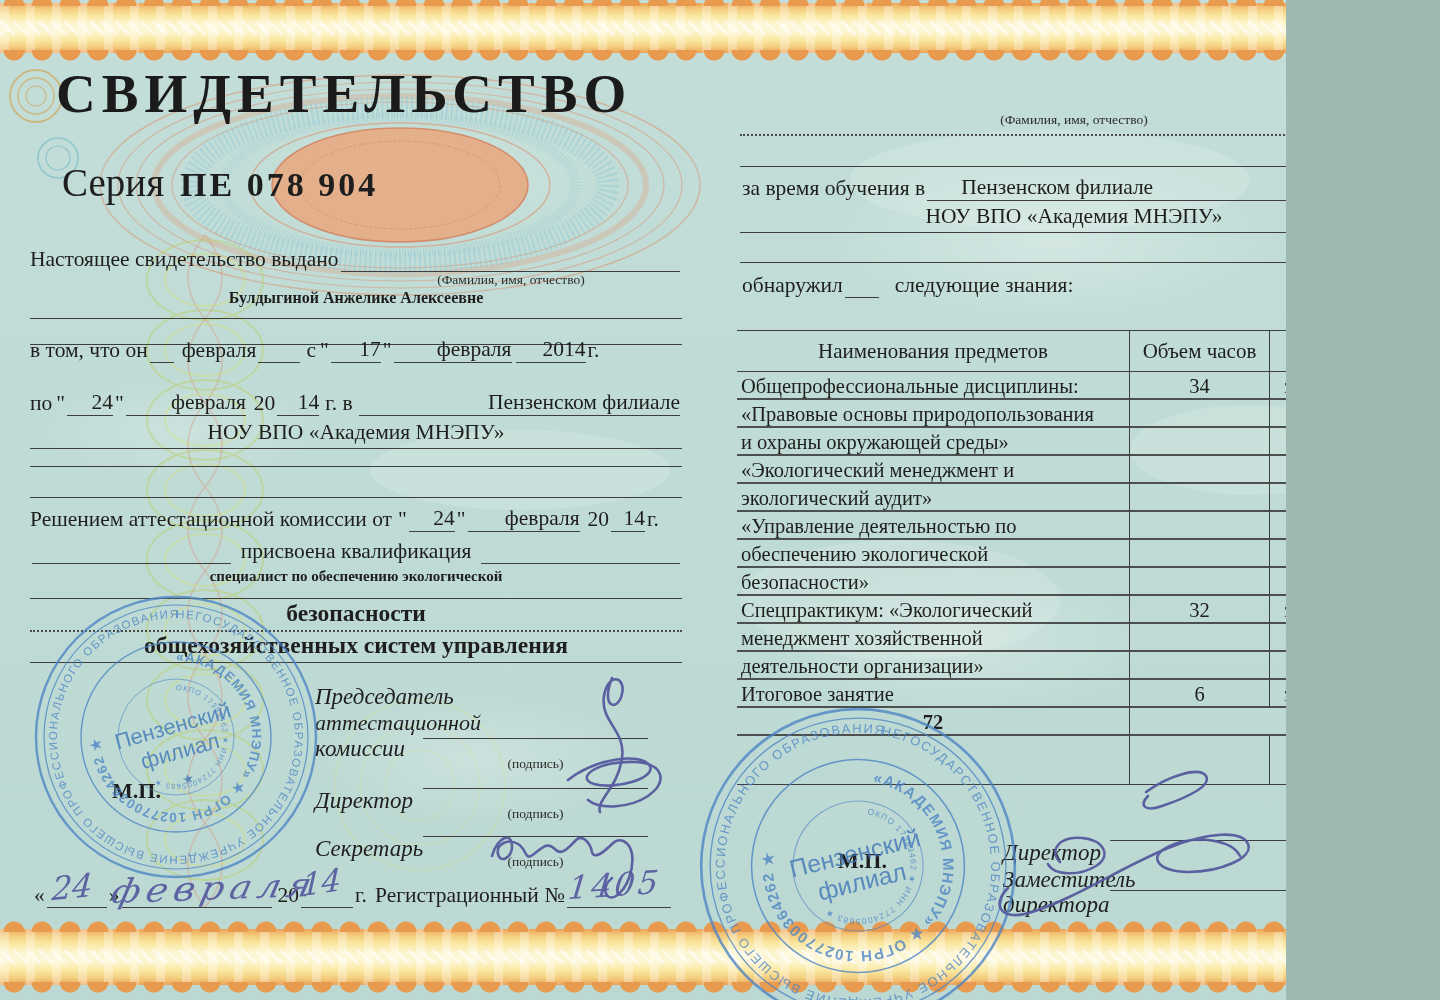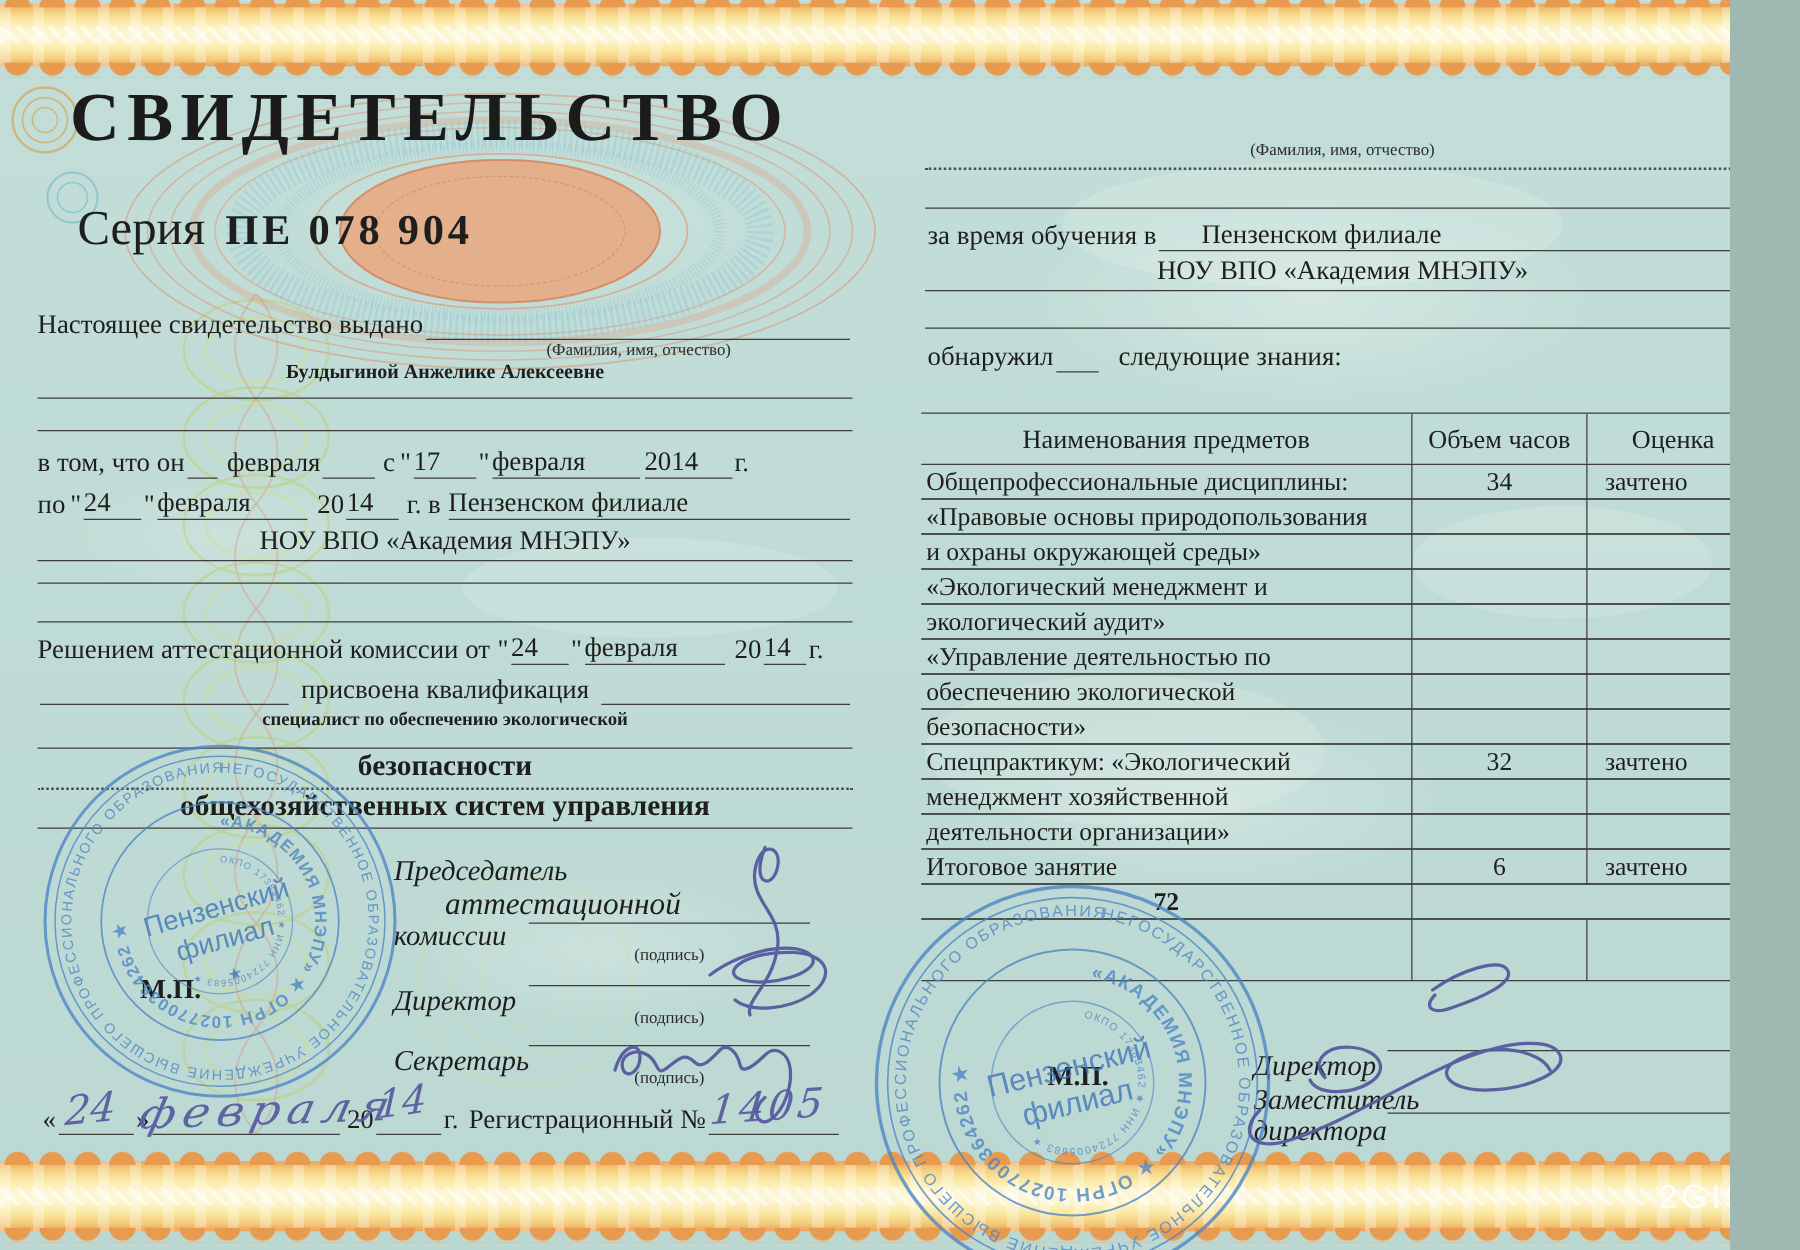"СВИДЕТЕЛЬСТВО" #page { width: 1384px -> 1286px }
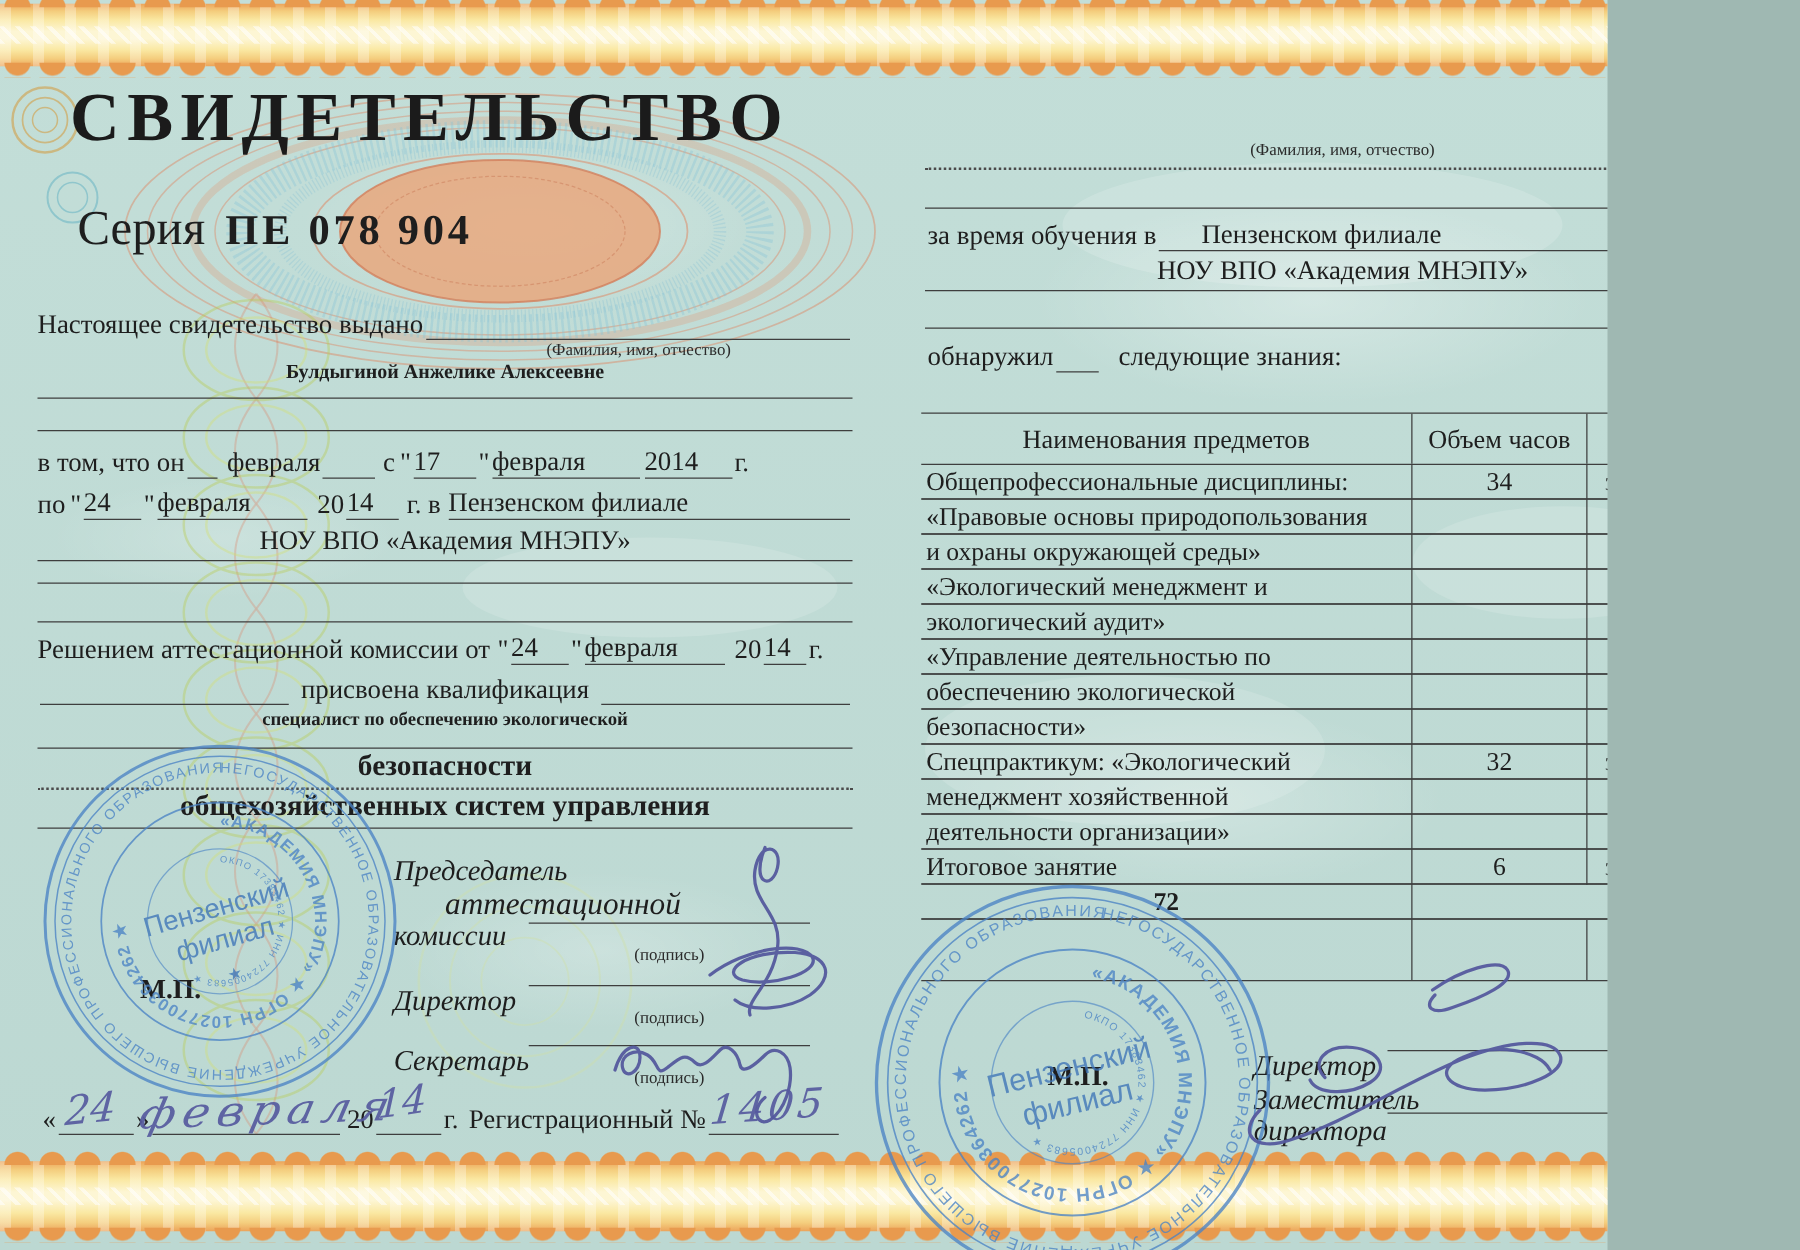"в том, что он" div.prow { top: 356px -> 336px }
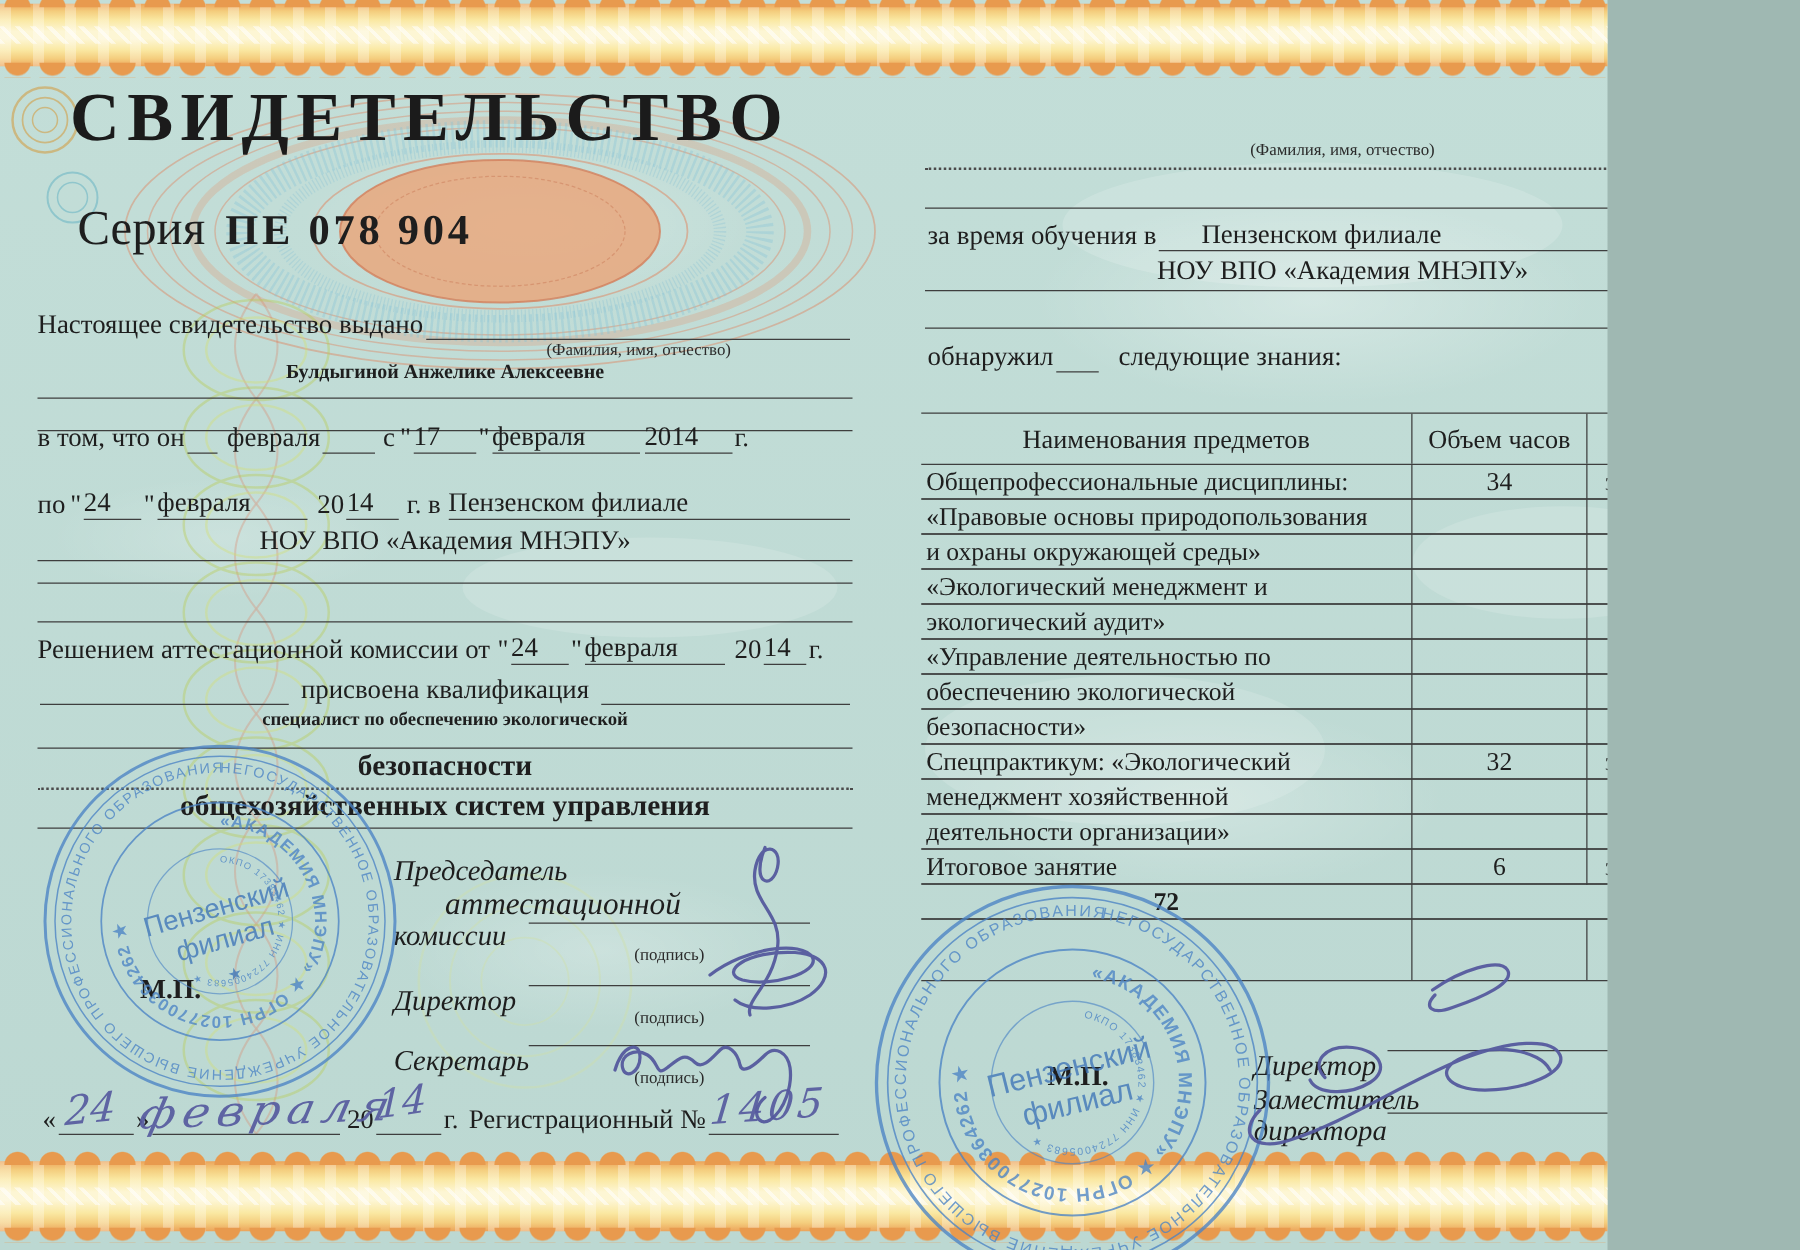"17" .bl { text-align: left -> right }
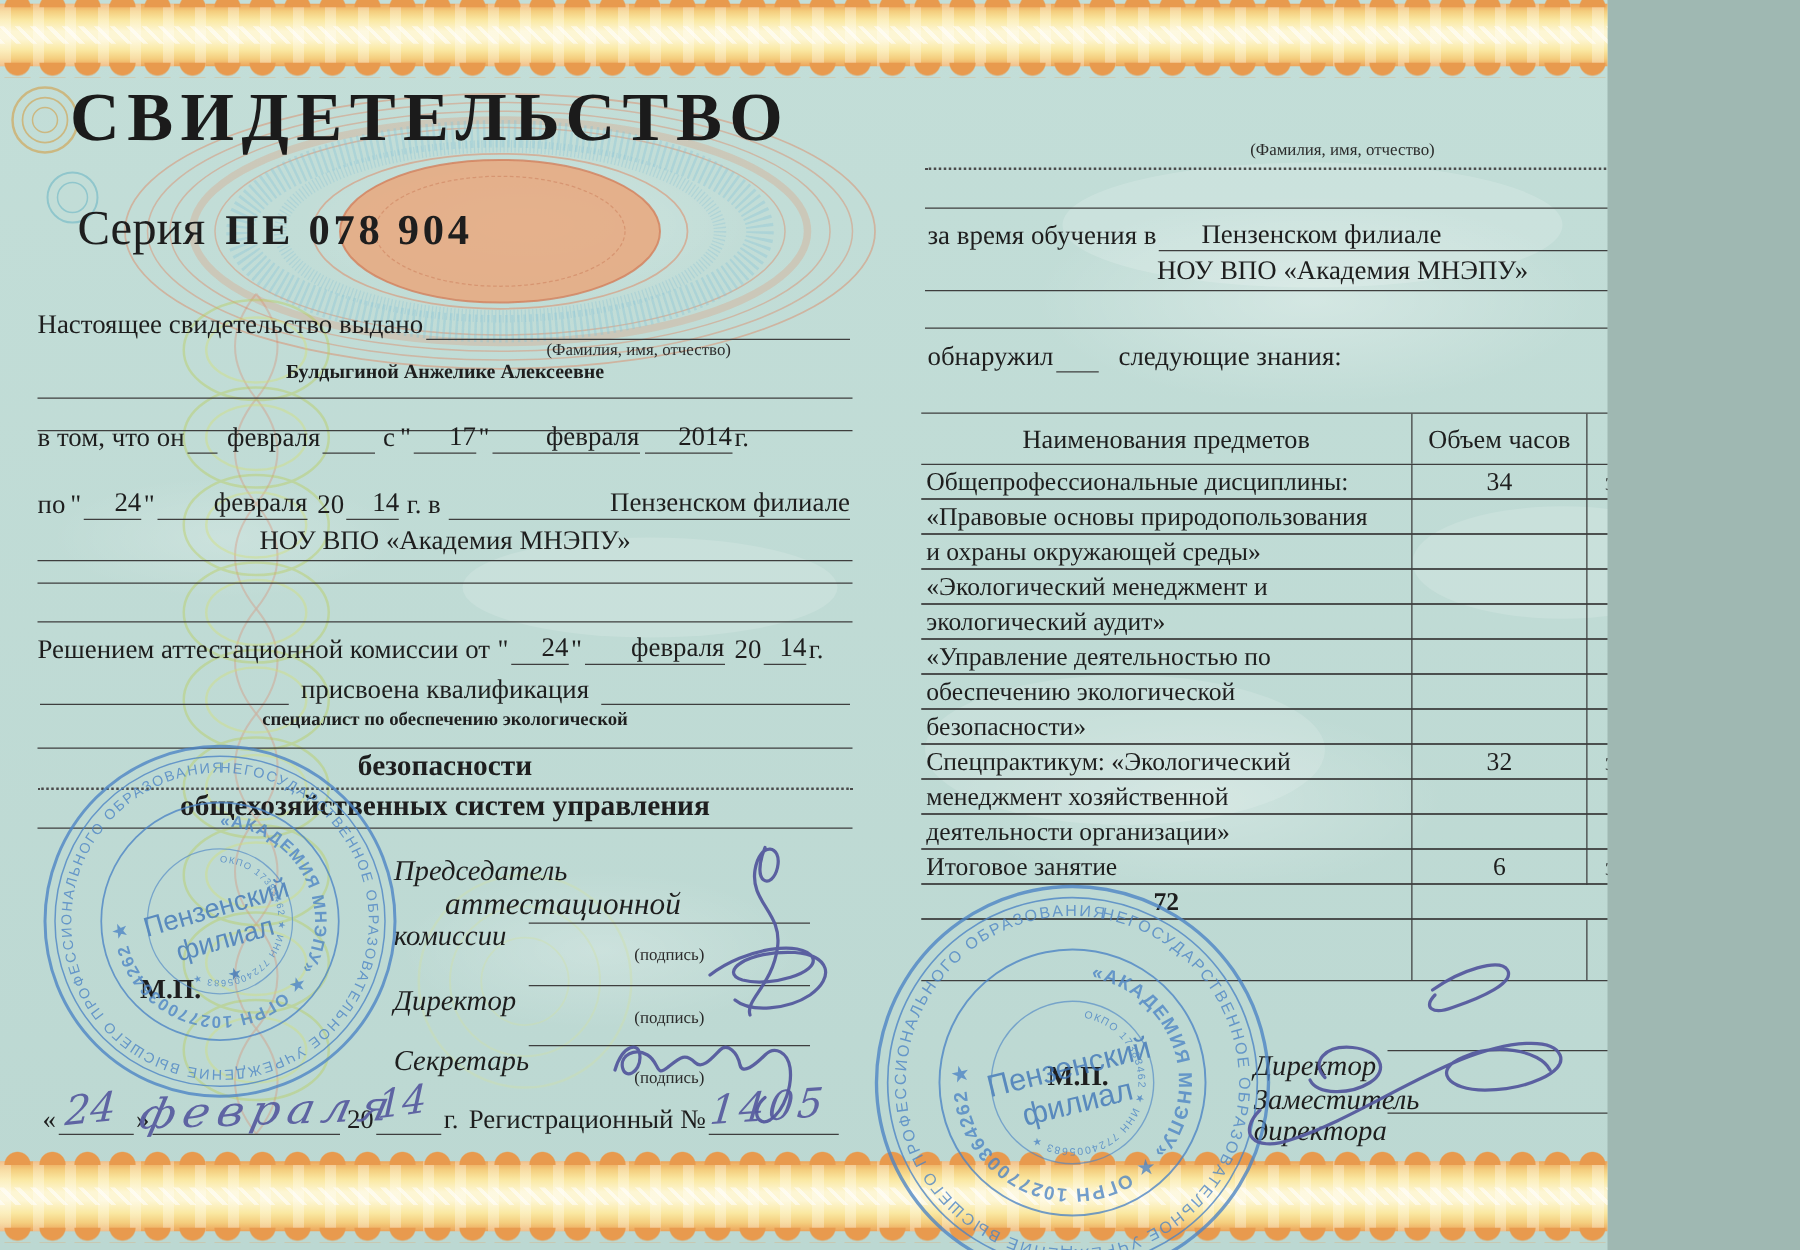"аттестационной" div.txt { font-size: 25px -> 22px; padding-left: 41px -> none }
